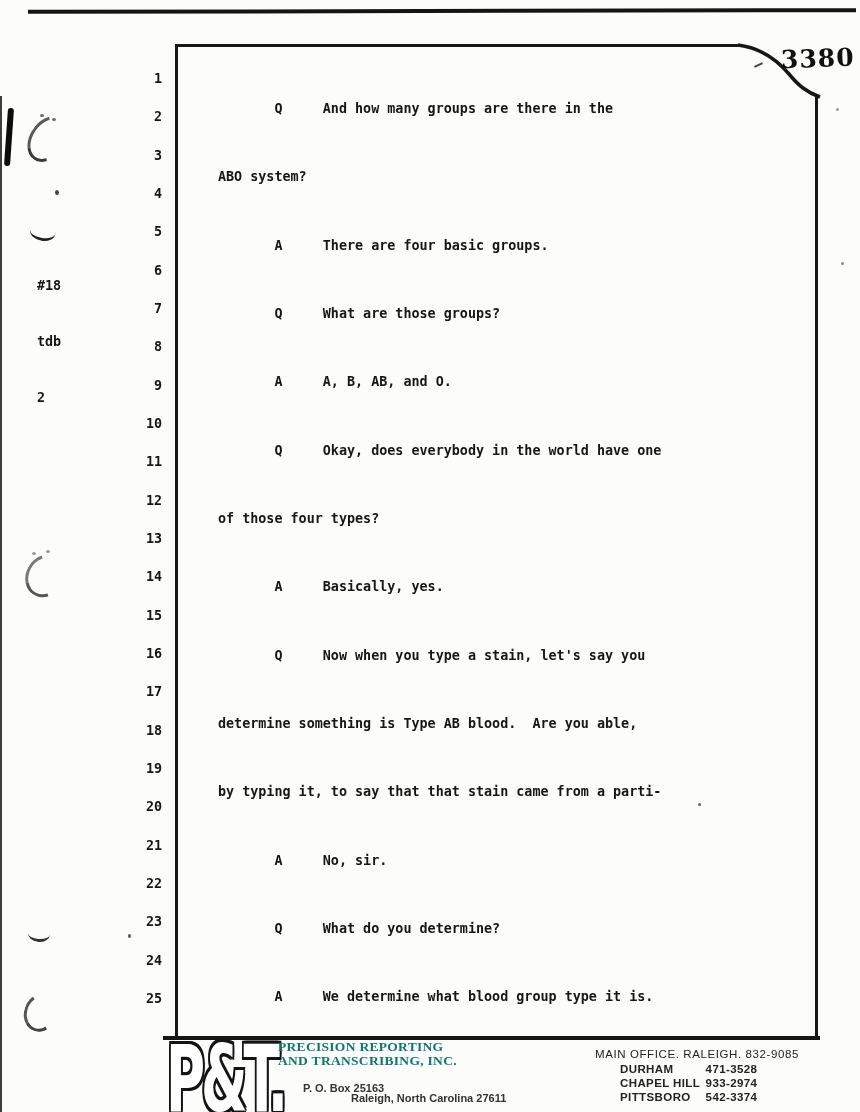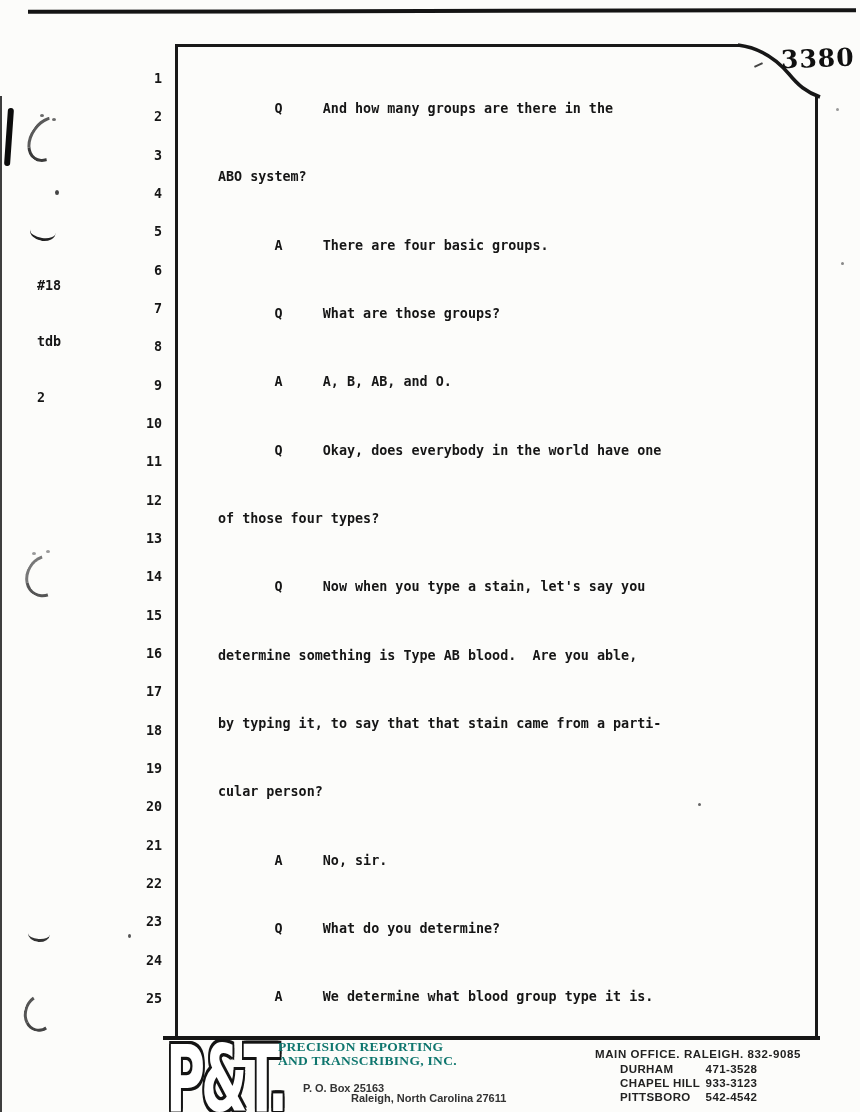"A Basically, yes." div.trow { html: none -> <div> A Basically, yes.</div> }
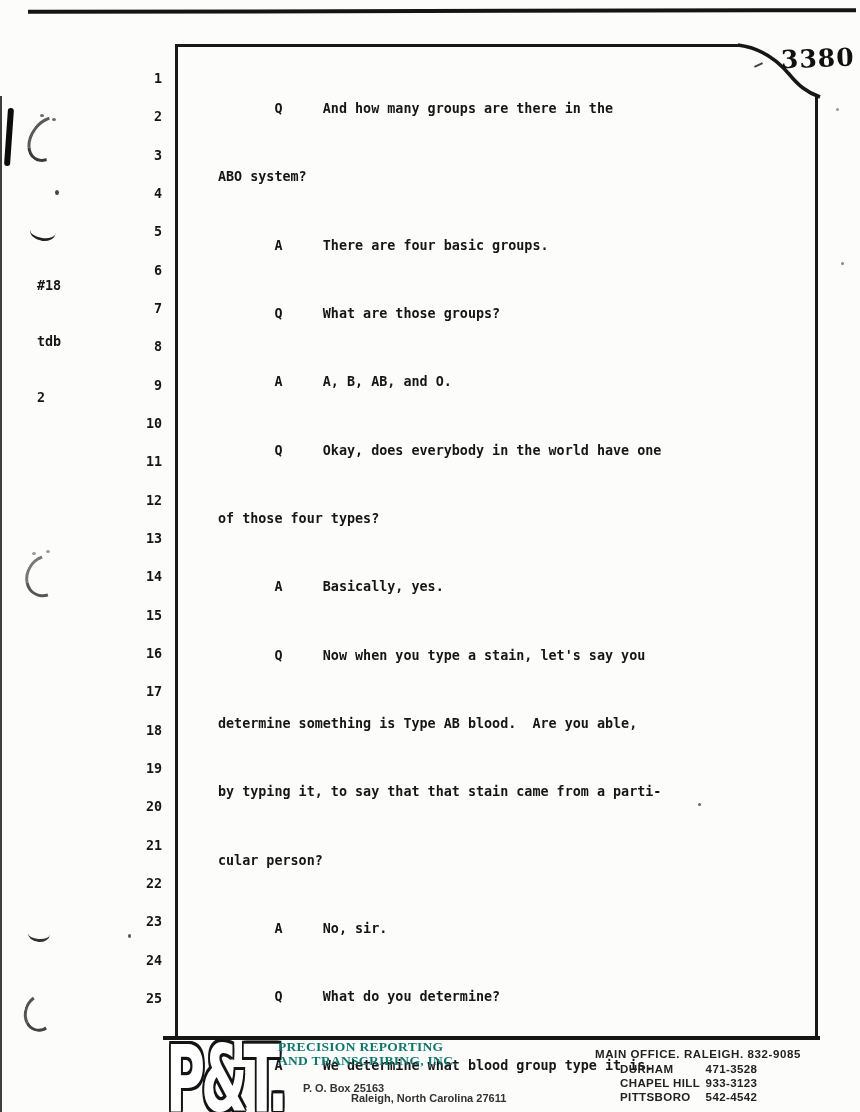"cular person?" div.trow { html: <div>cular person?</div> -> none }
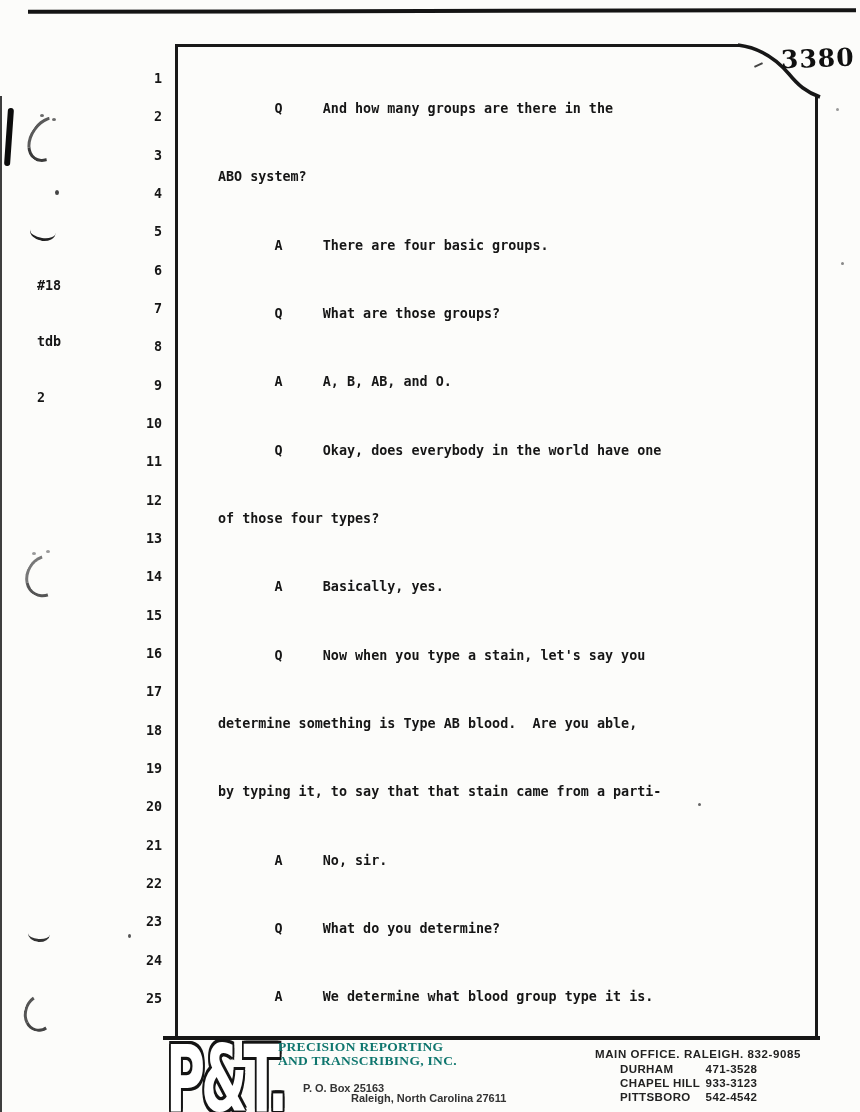"MAIN OFFICE. RALEIGH. 832-9085" .main-office { font-weight: bold -> normal }
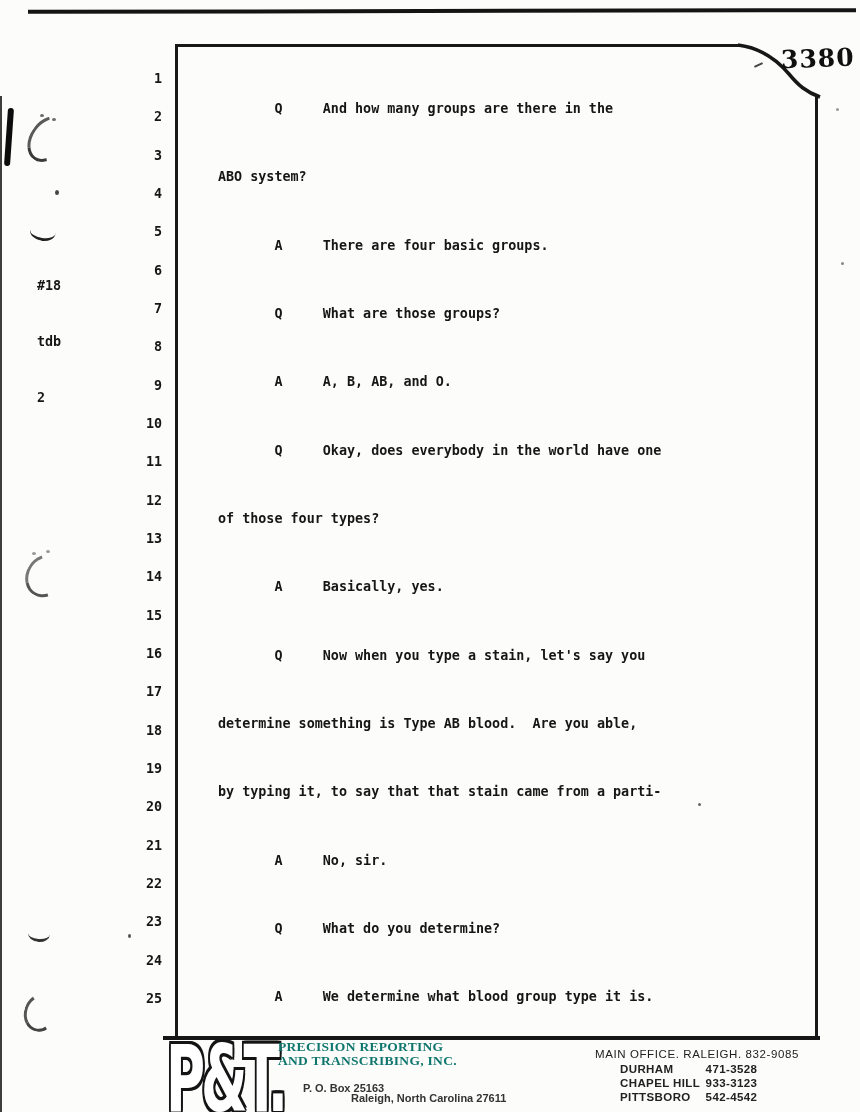"933-3123" span.phone { text: 933-3123 -> 933-2974 }
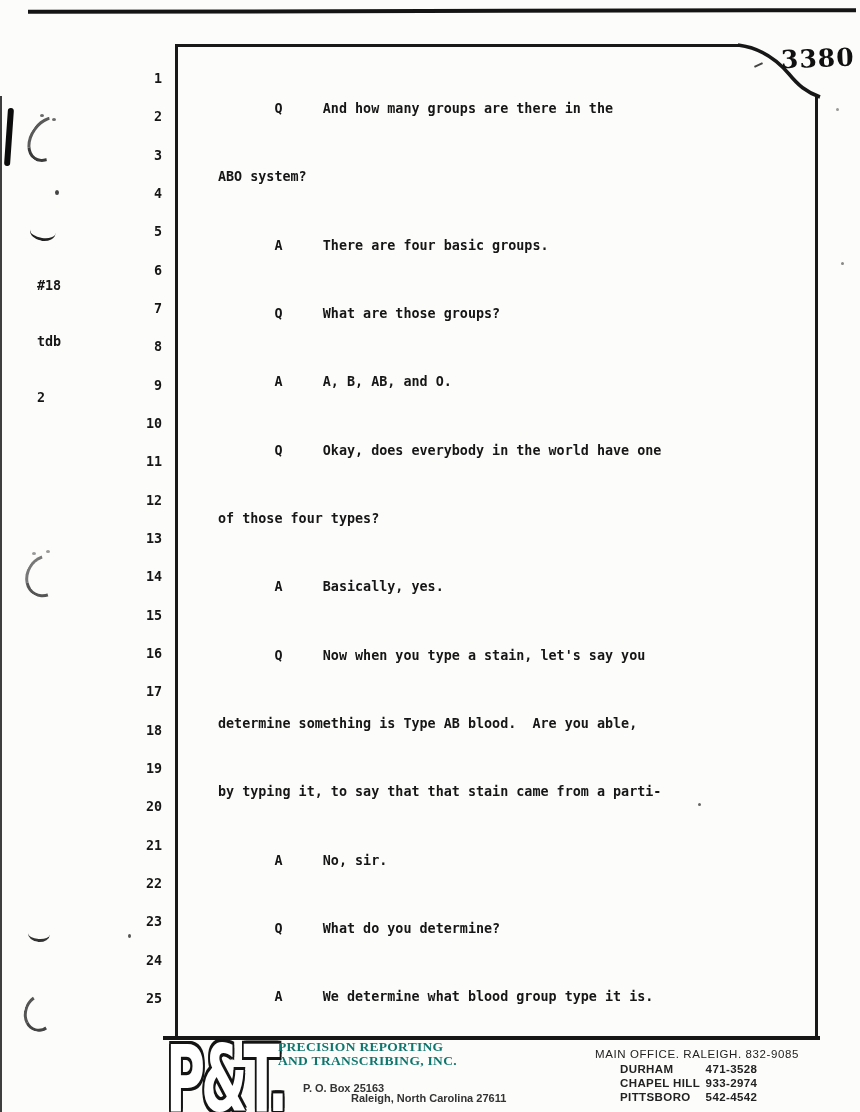"542-4542" span.phone { text: 542-4542 -> 542-3374 }
